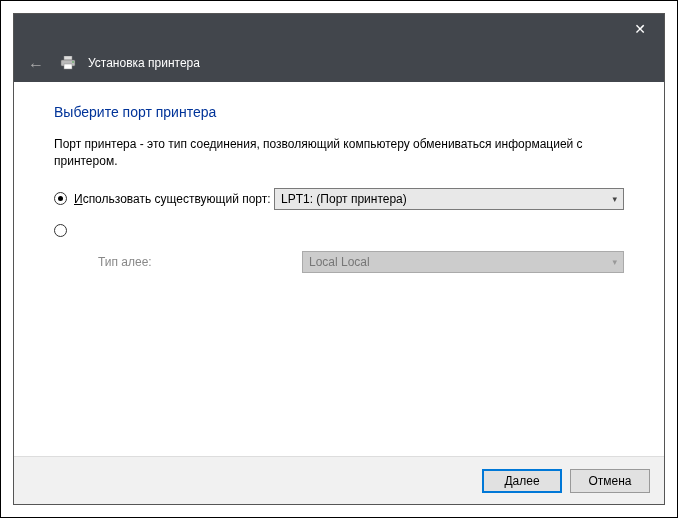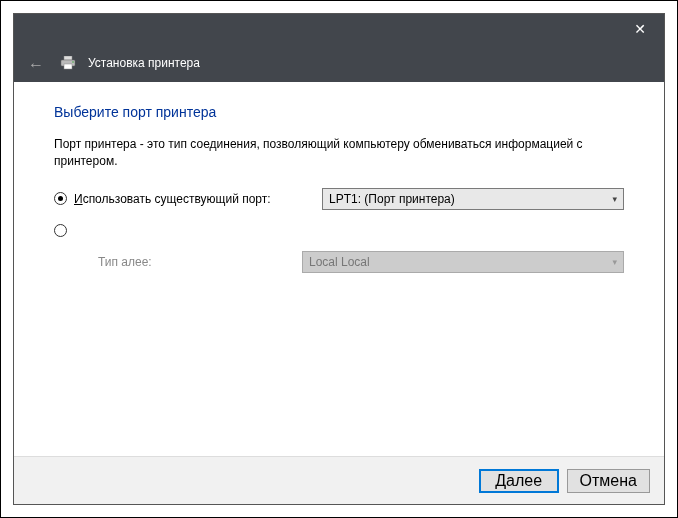"Использовать существующий порт:" .radio-group { width: 268px -> 220px }
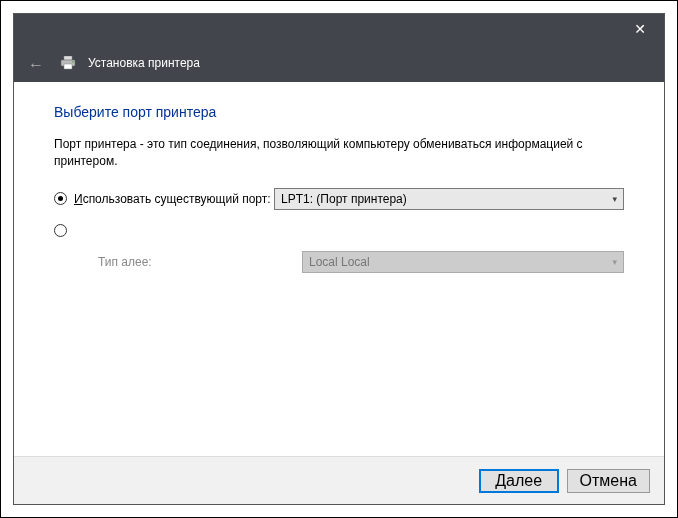"Далее" .btn { font-size: 16px -> 12px }
